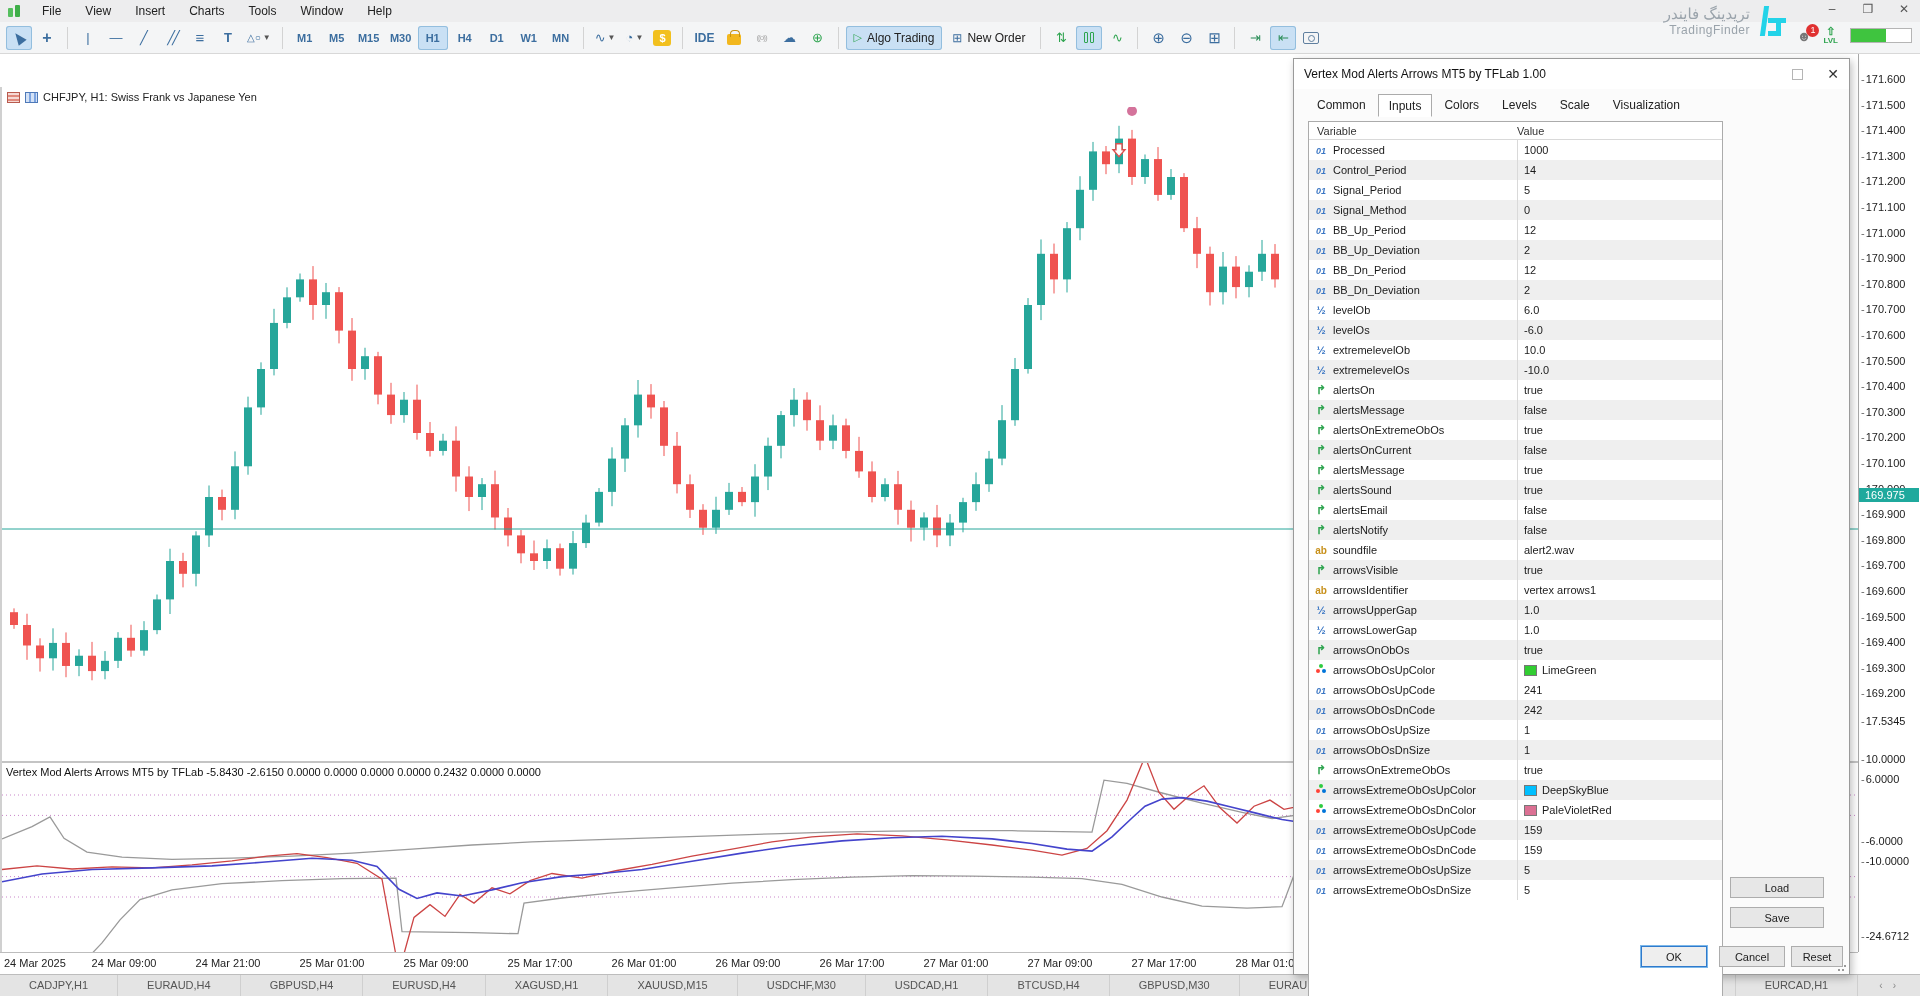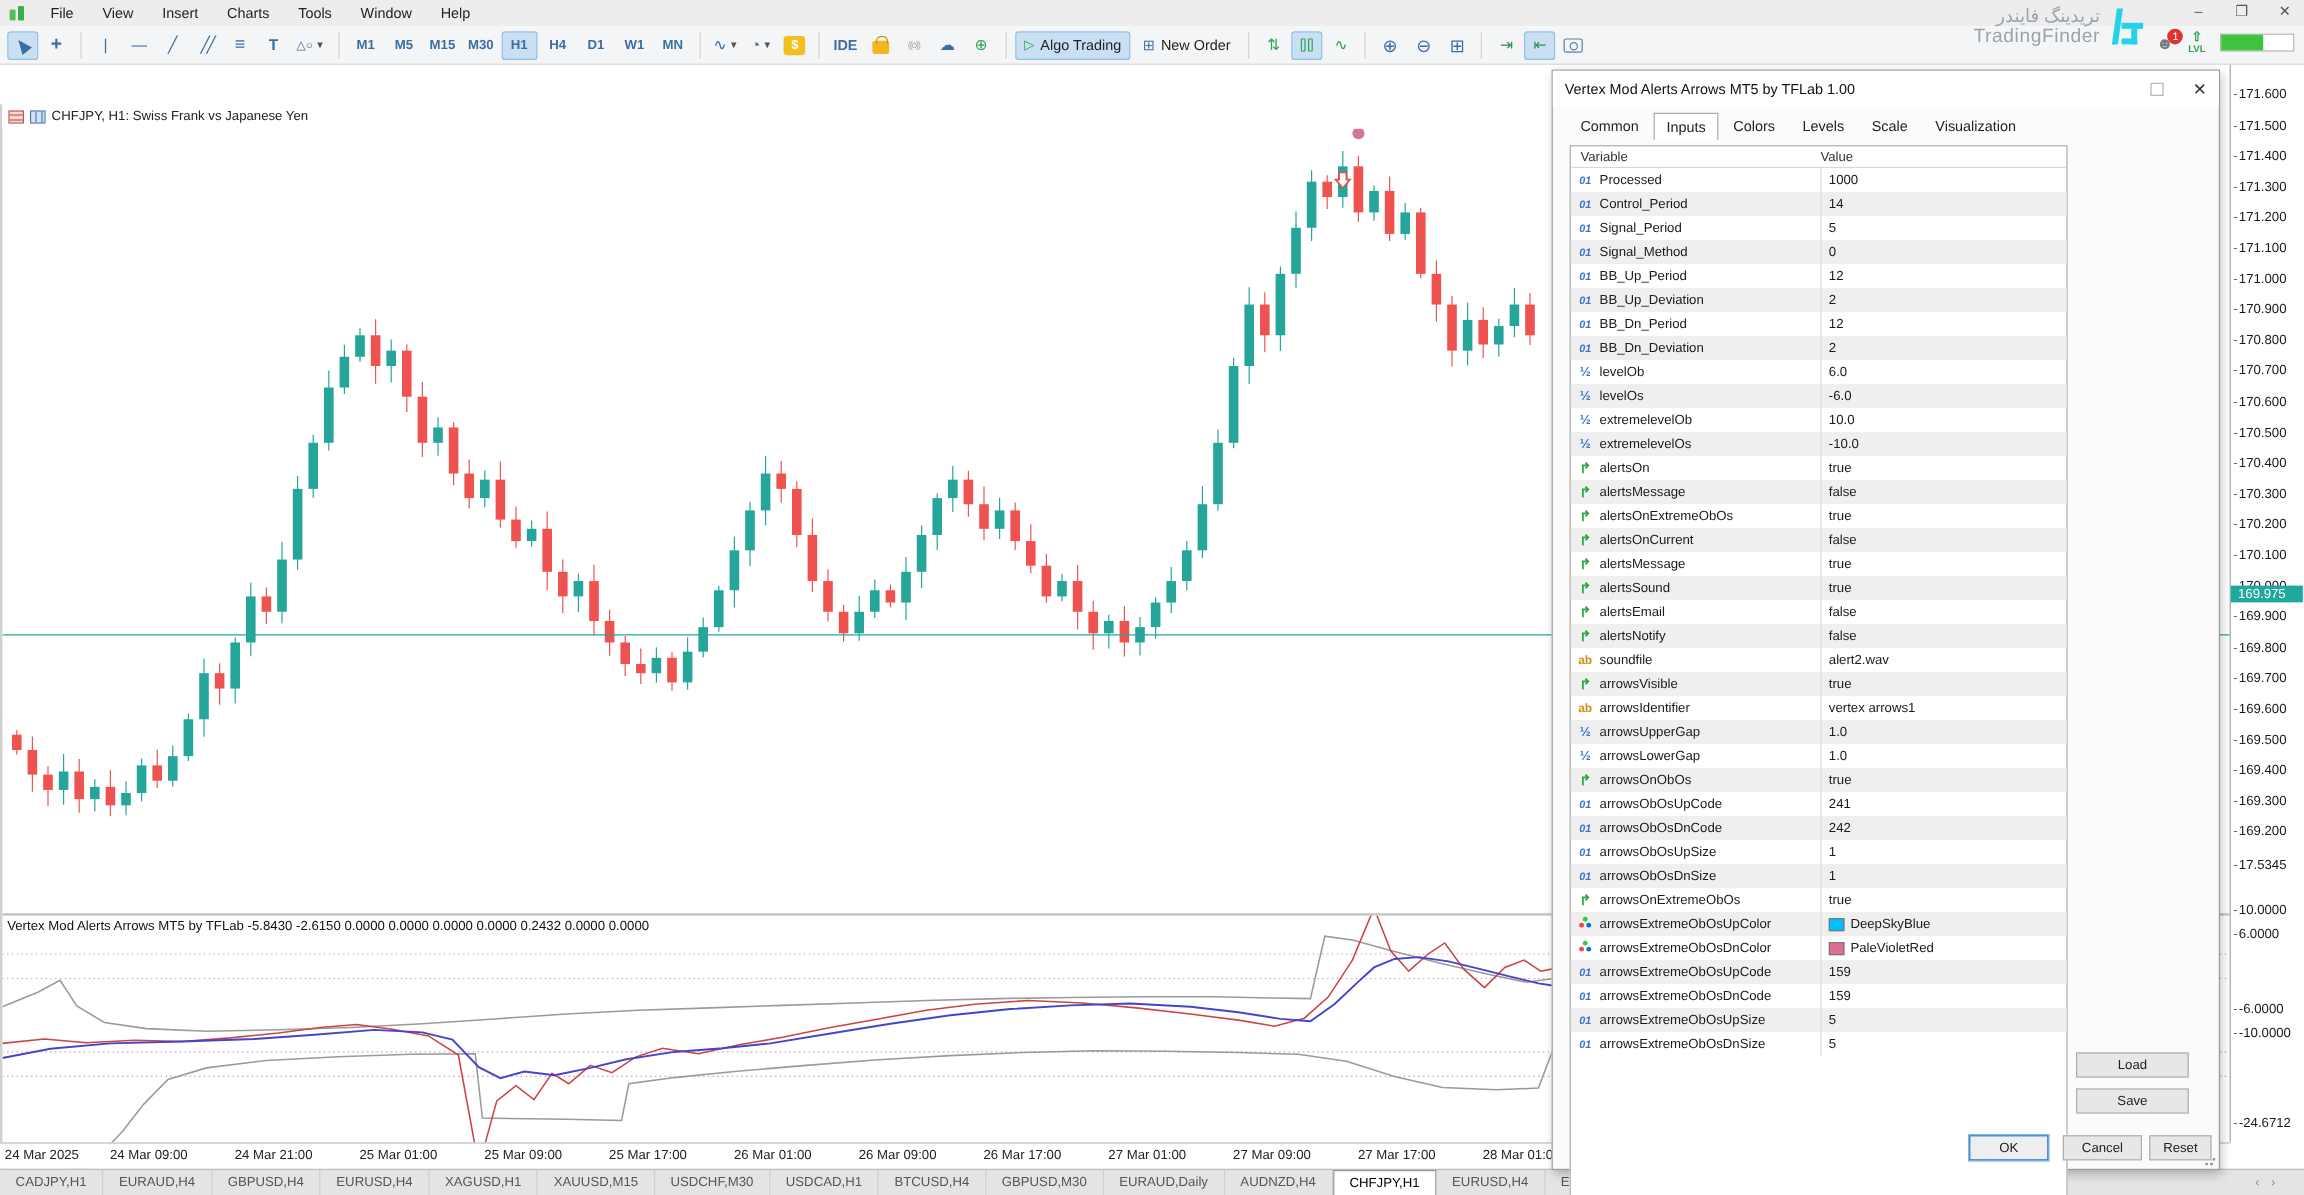"TradingFinder" #brand .en { font-size: 16px -> 12px }
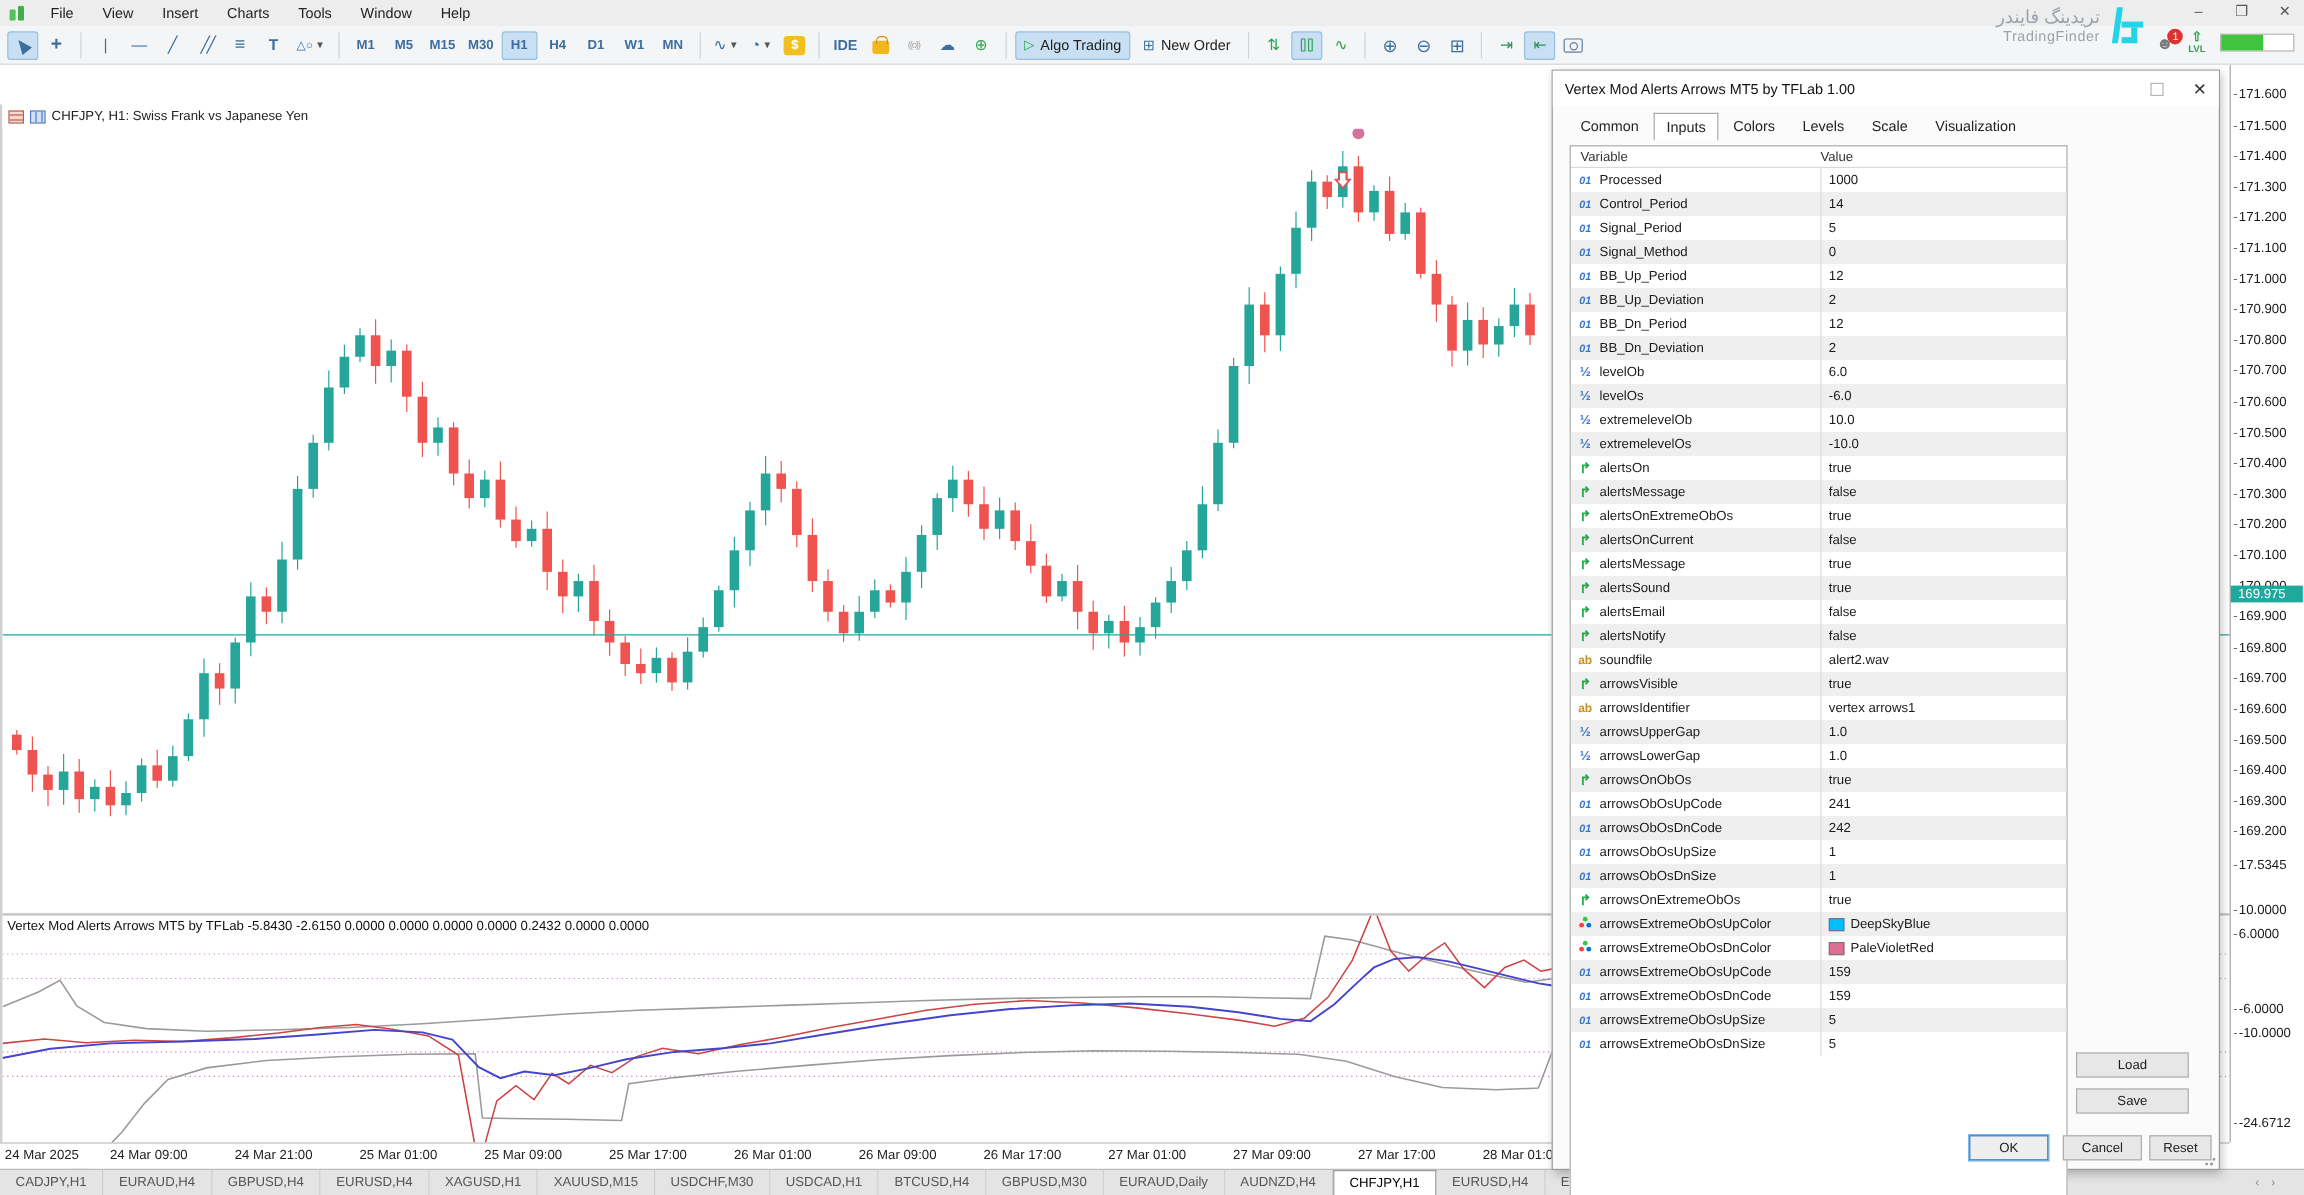"arrowsObOsUpColor" div.trow { html: none -> <div> <span><span></span></span> <span>arrowsObOsUpColor</span> <span> <span></span> <span>LimeGreen</span> </span> </div> }
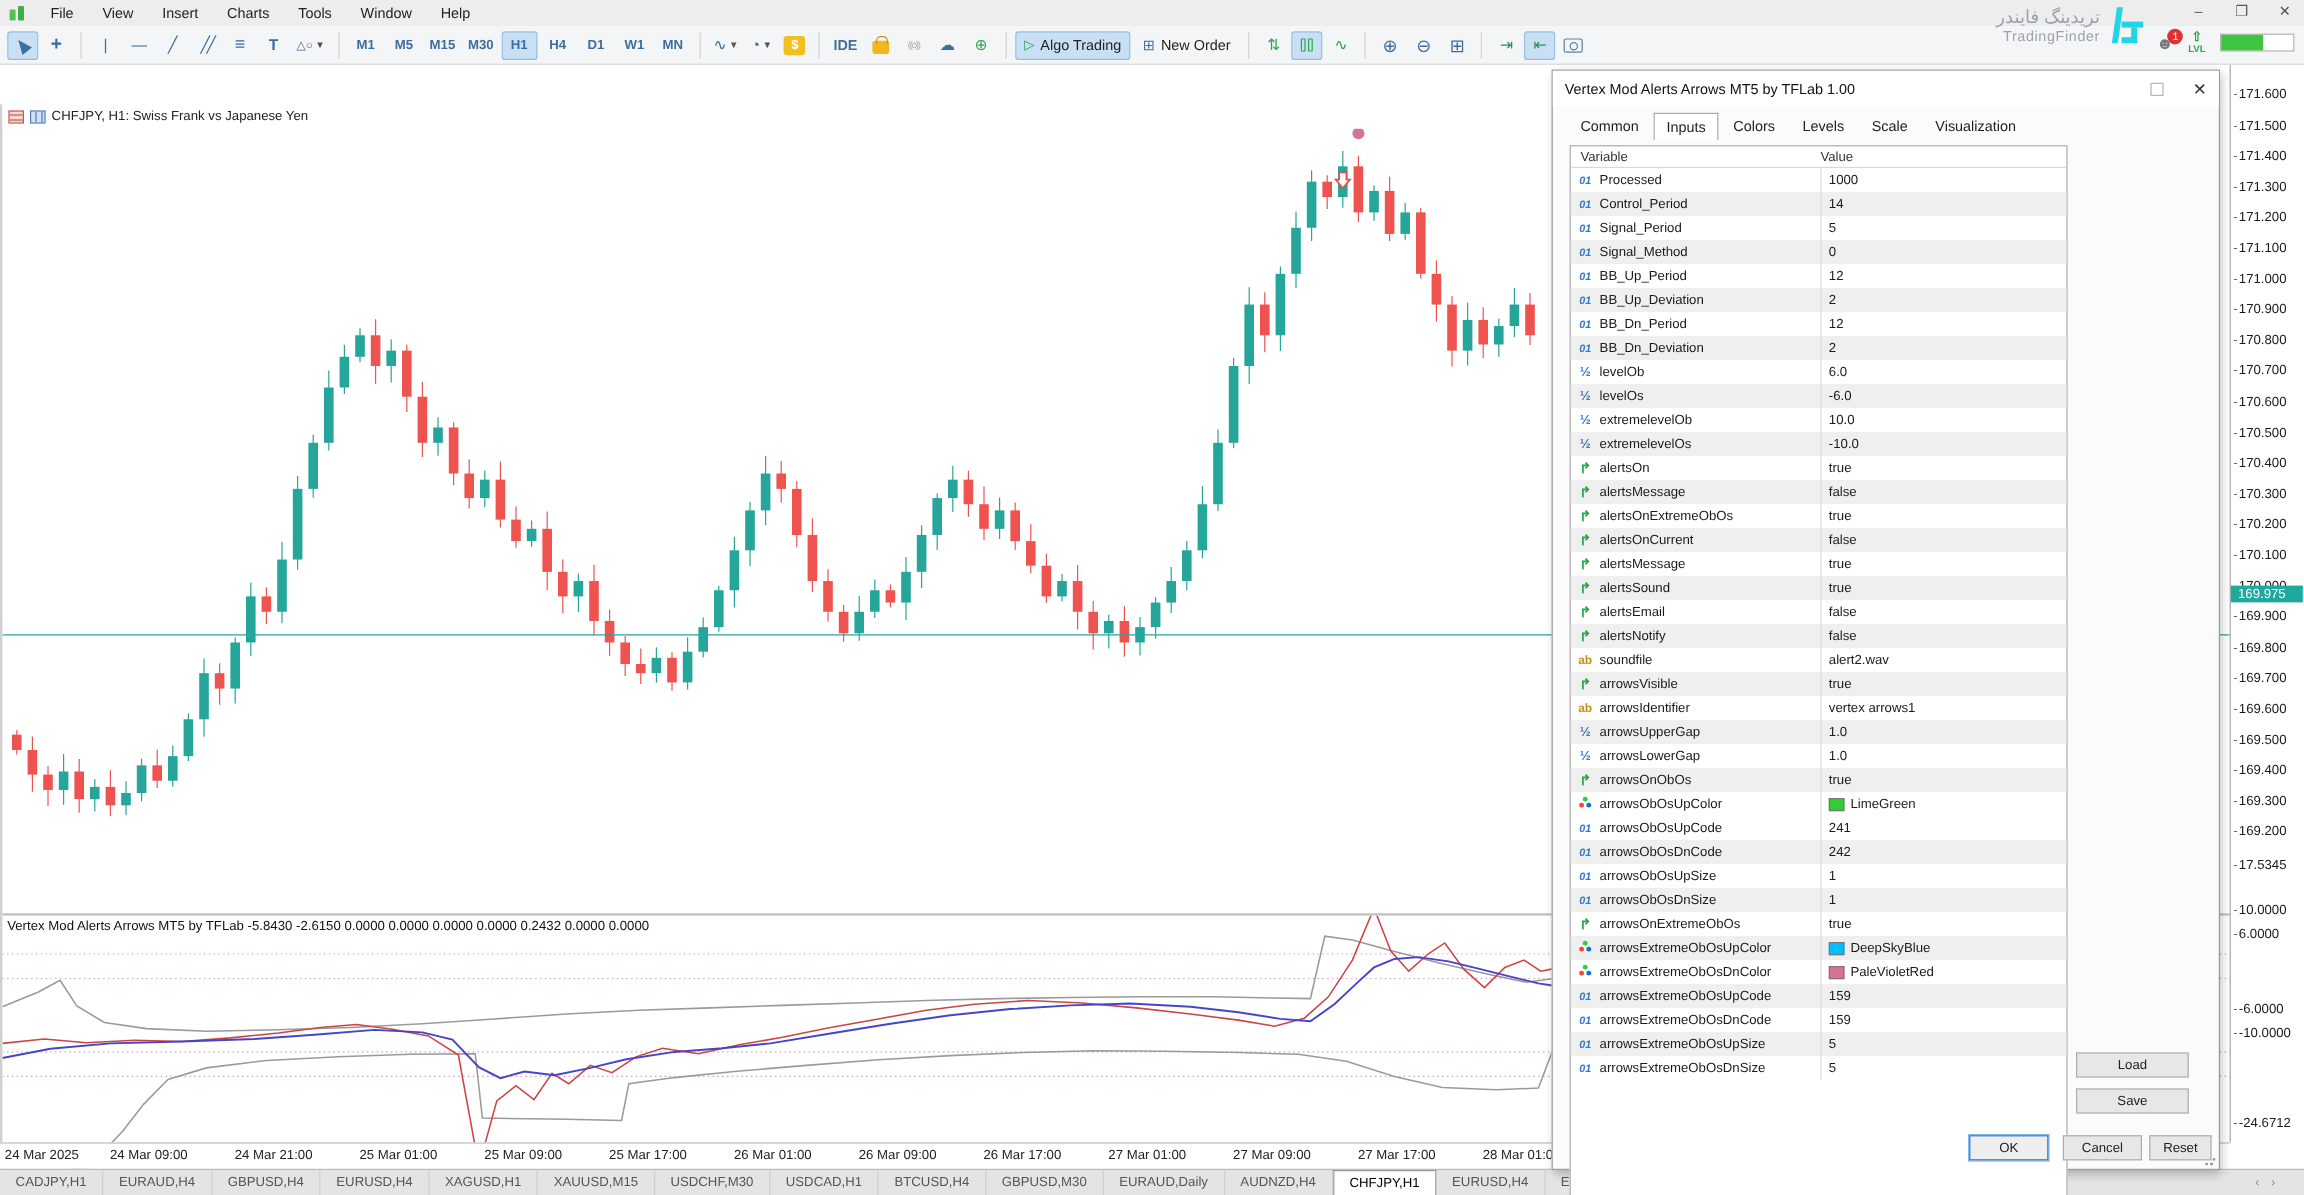"CADJPY,H1" .stab { padding: 4px 13px -> 4px 29px }
